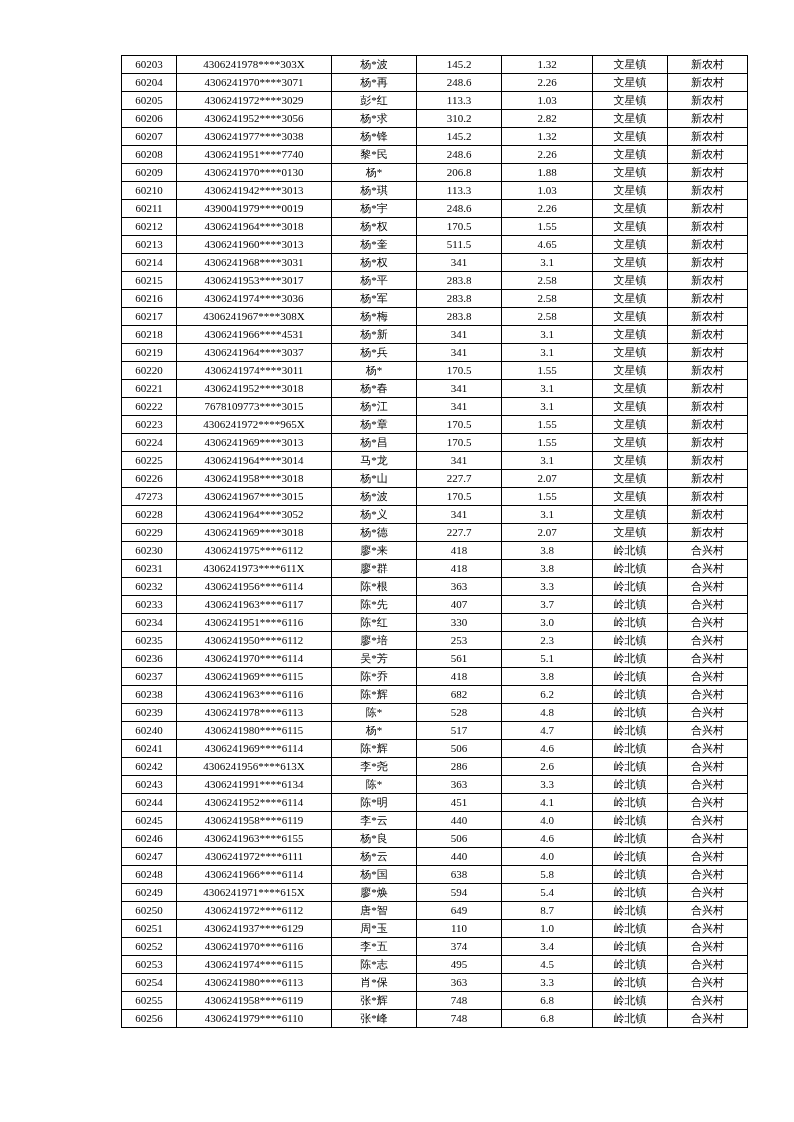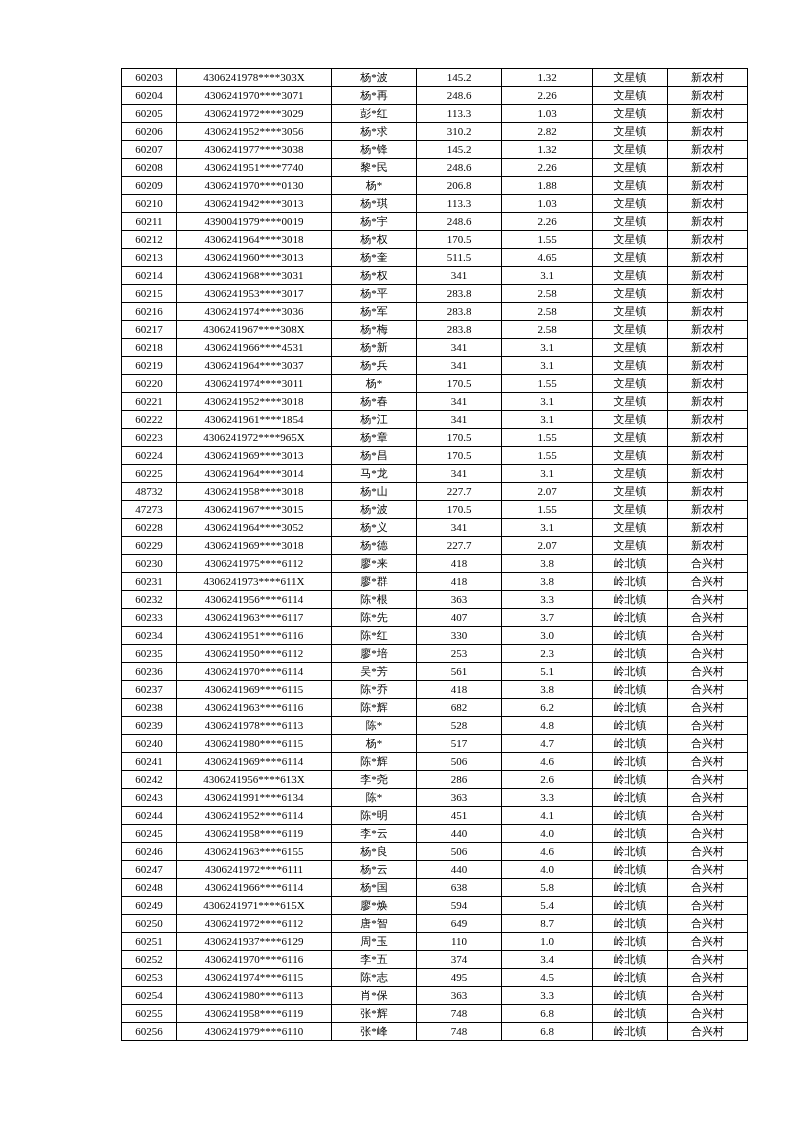"60203" .sheet { top: 68px -> 55px }
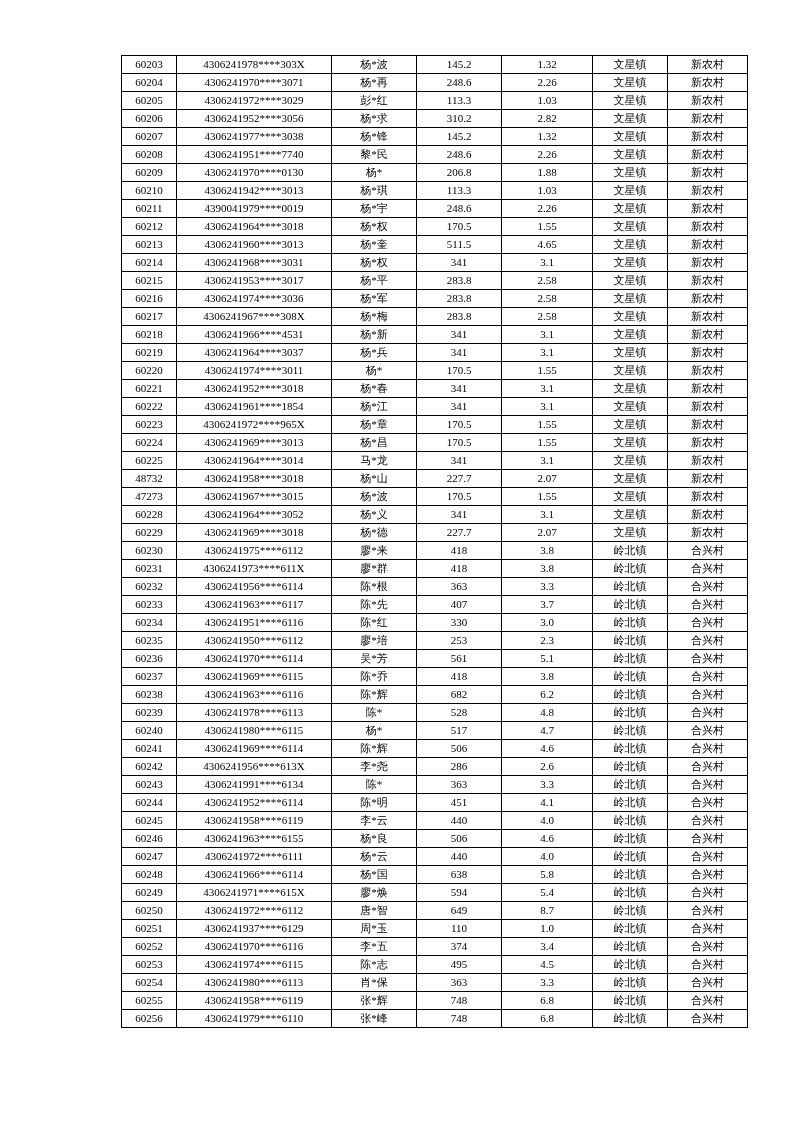"4306241961****1854" td { text: 4306241961****1854 -> 7678109773****3015 }
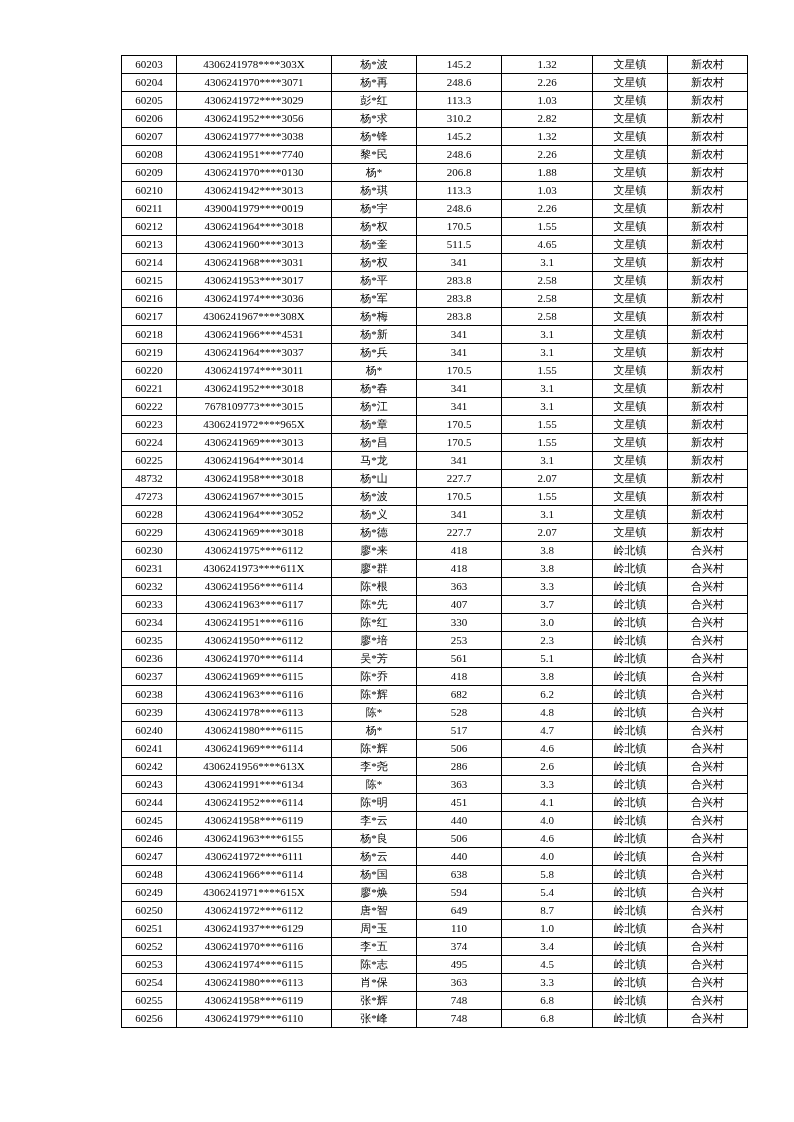"48732" td { text: 48732 -> 60226 }
